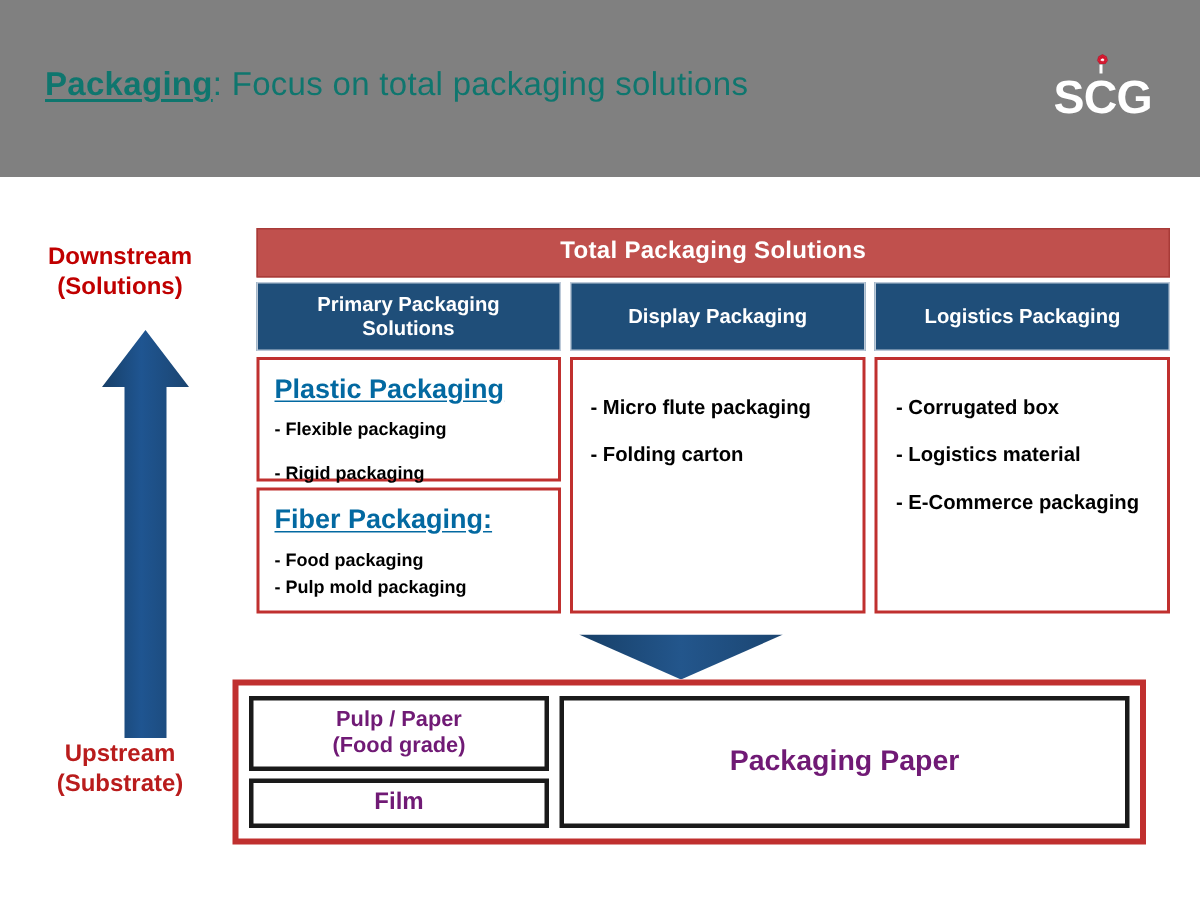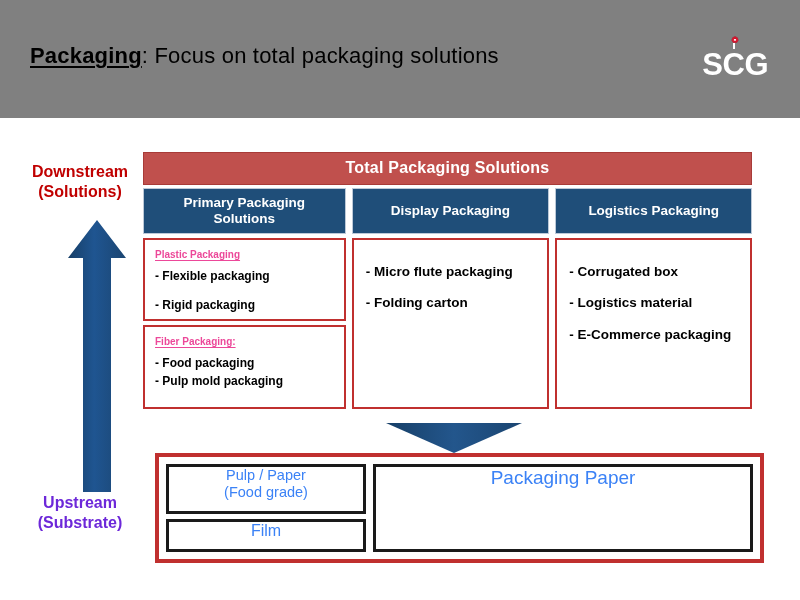"Packaging: Focus on total packaging" #slide-title { color: #000000 -> #0f766e }
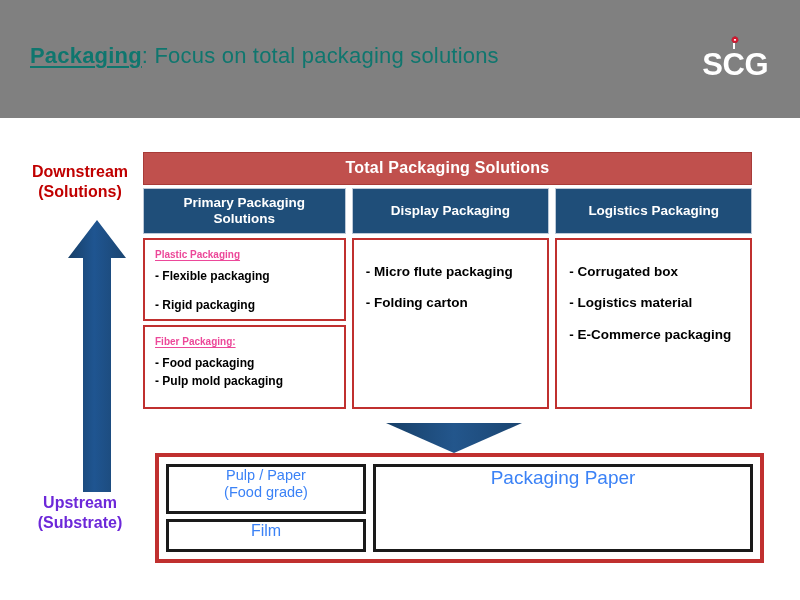"Total Packaging Solutions" #diagram { left: 143px -> 171px }
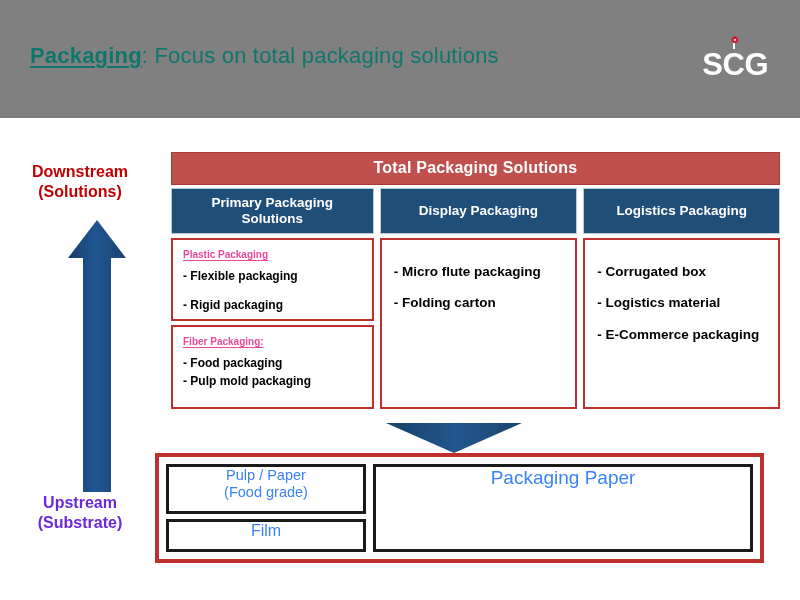"Plastic Packaging" .box-title { color: #ec4899 -> #0369a1; font-size: 10px -> 18px }
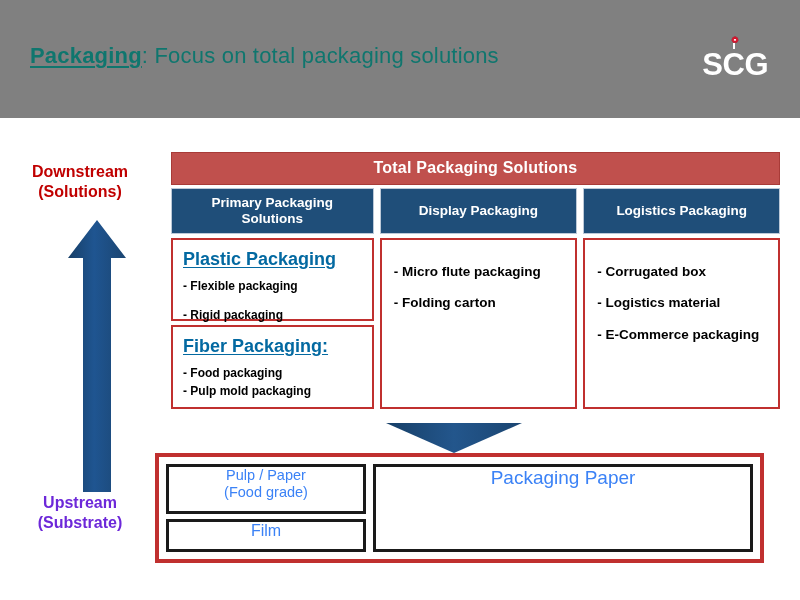"Pulp / Paper" .black-box { align-items: none -> center; color: #3b82f6 -> #701a75; font-weight: normal -> bold }
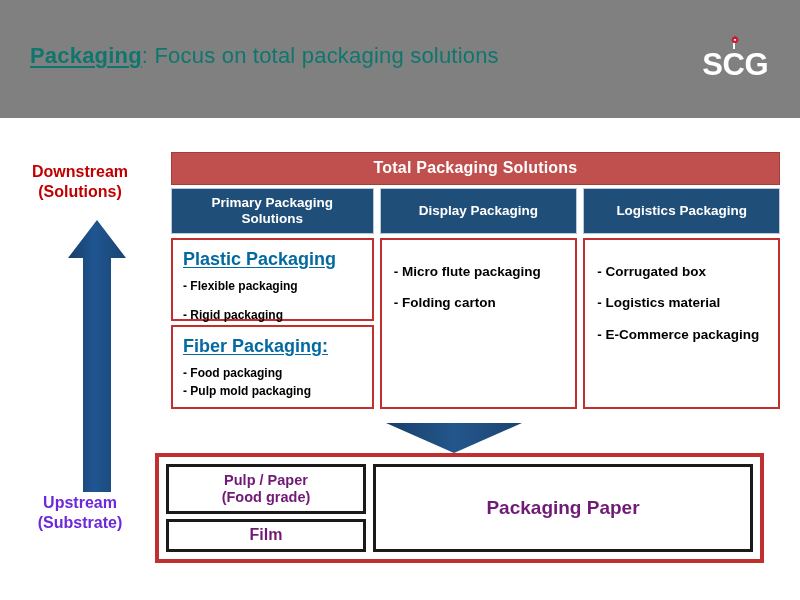"Upstream" #upstream-label { color: #6d28d9 -> #b91c1c }
